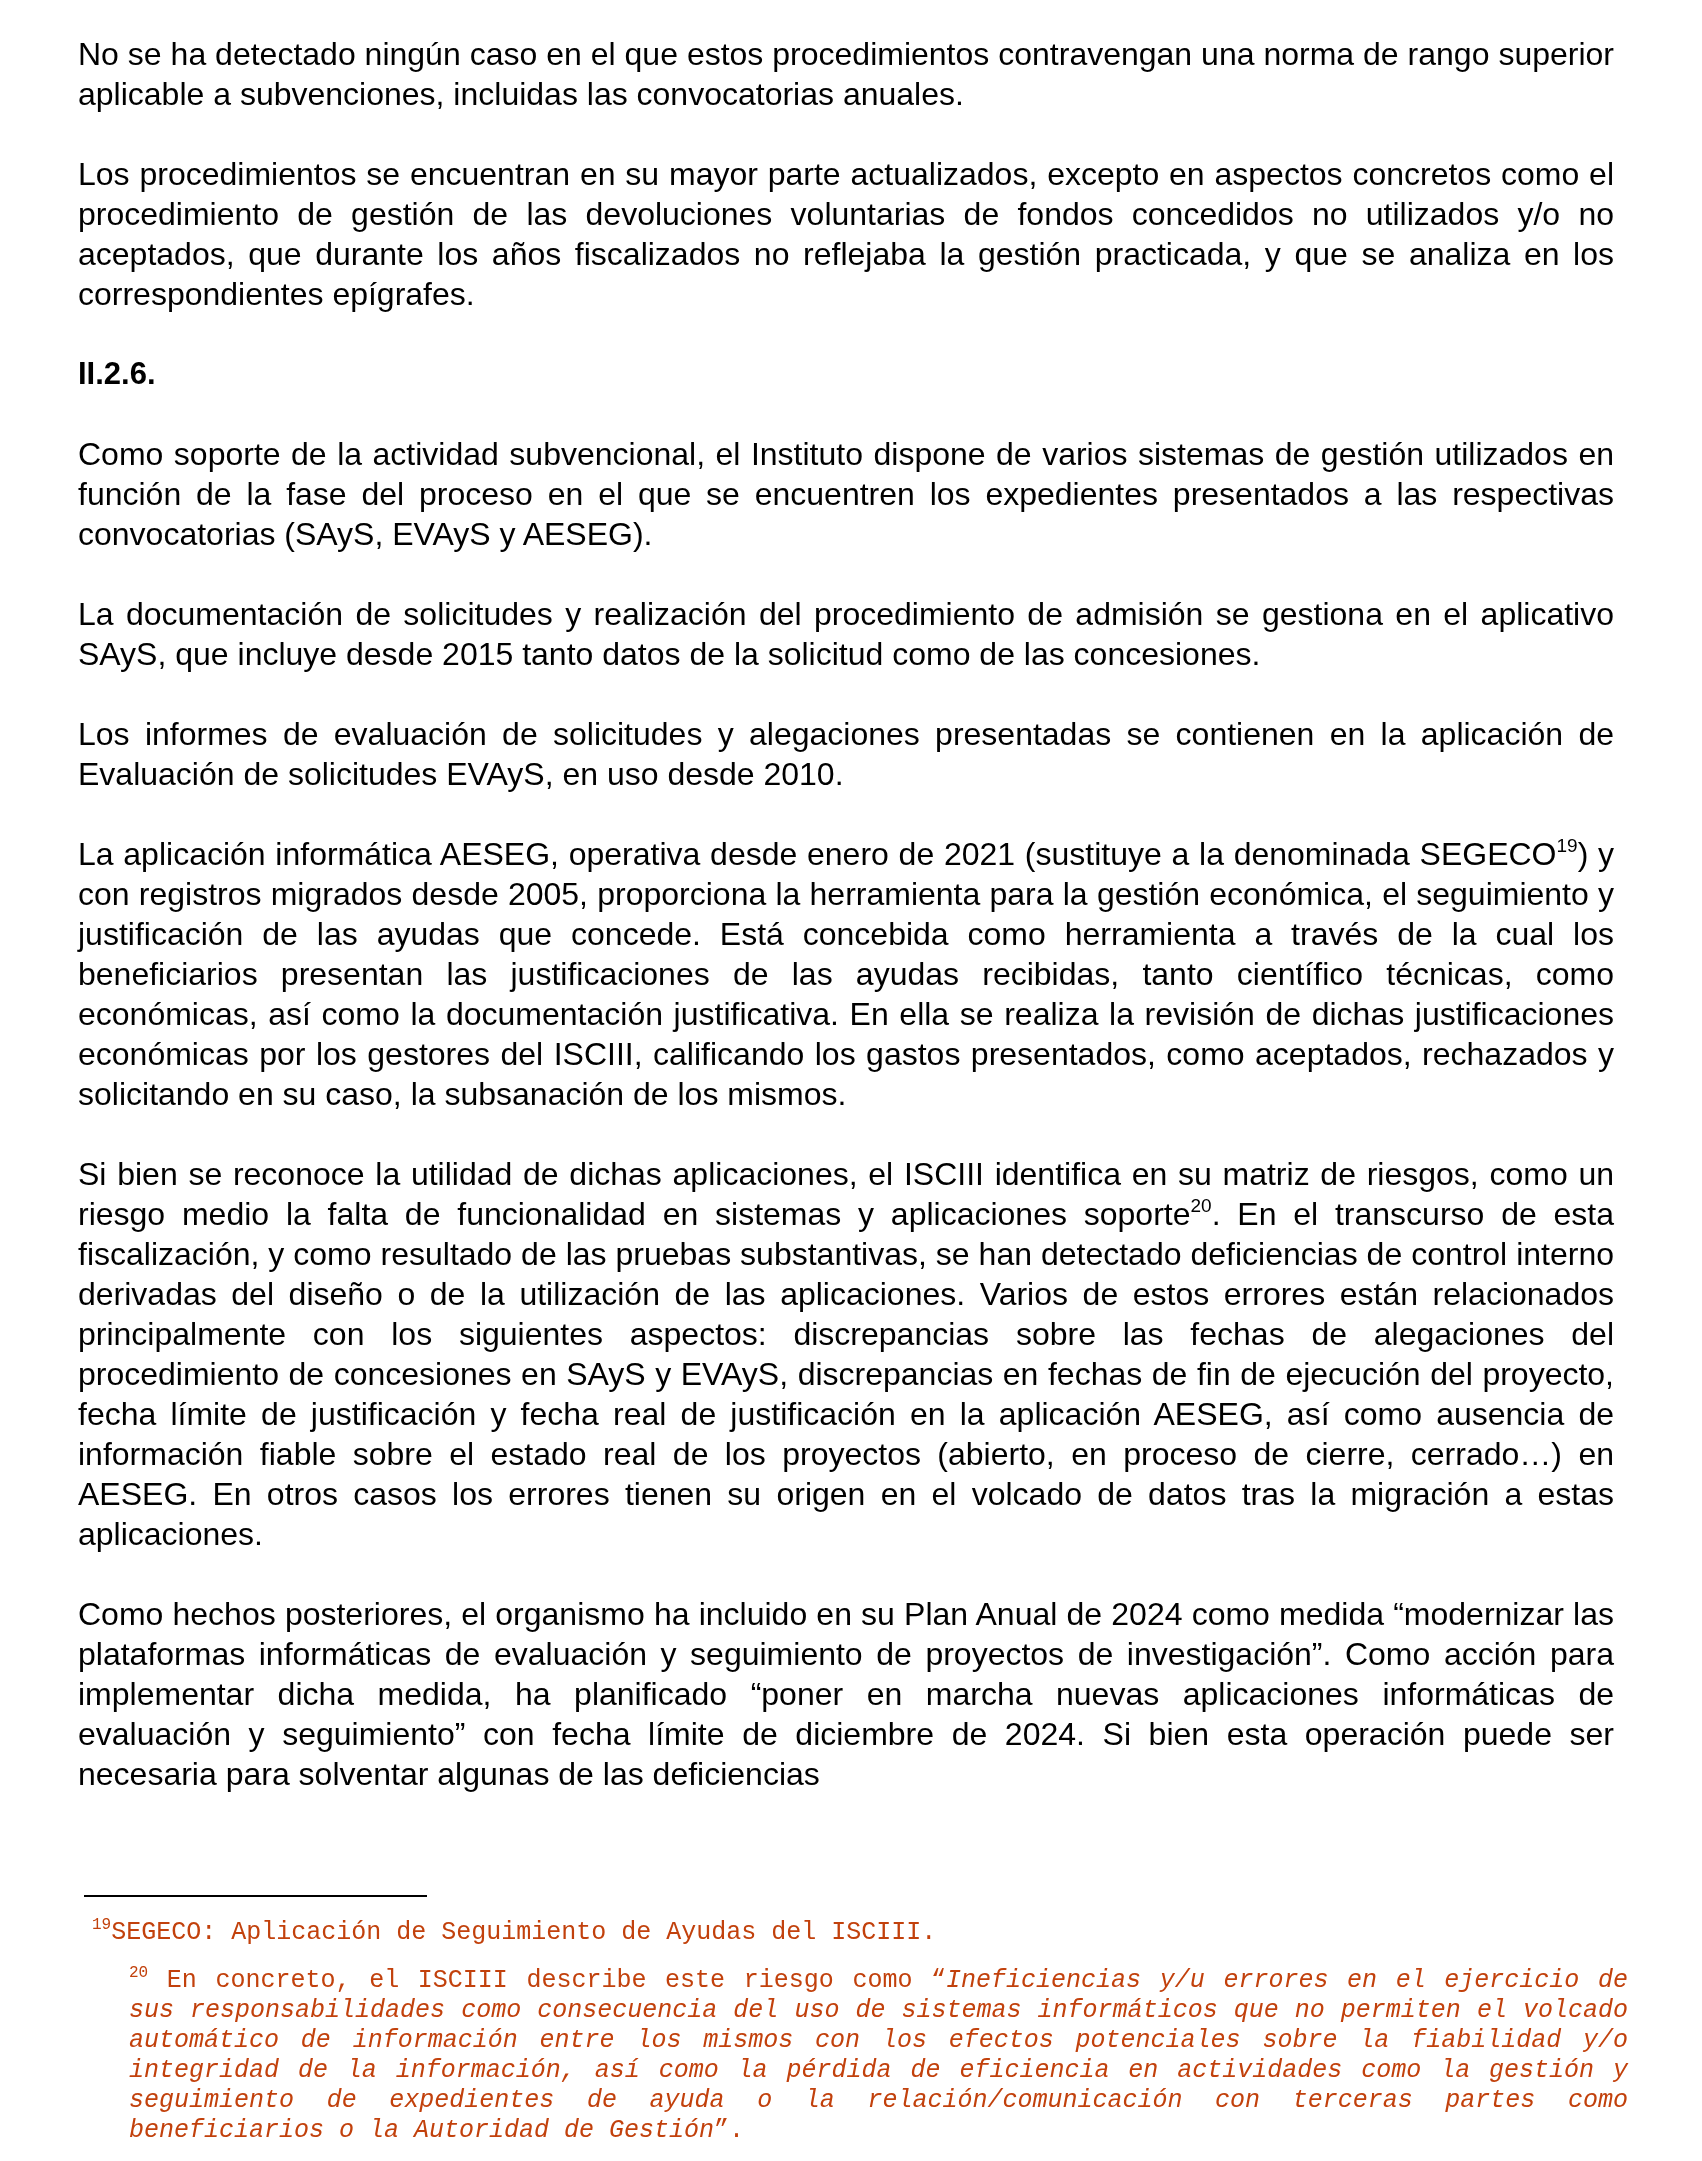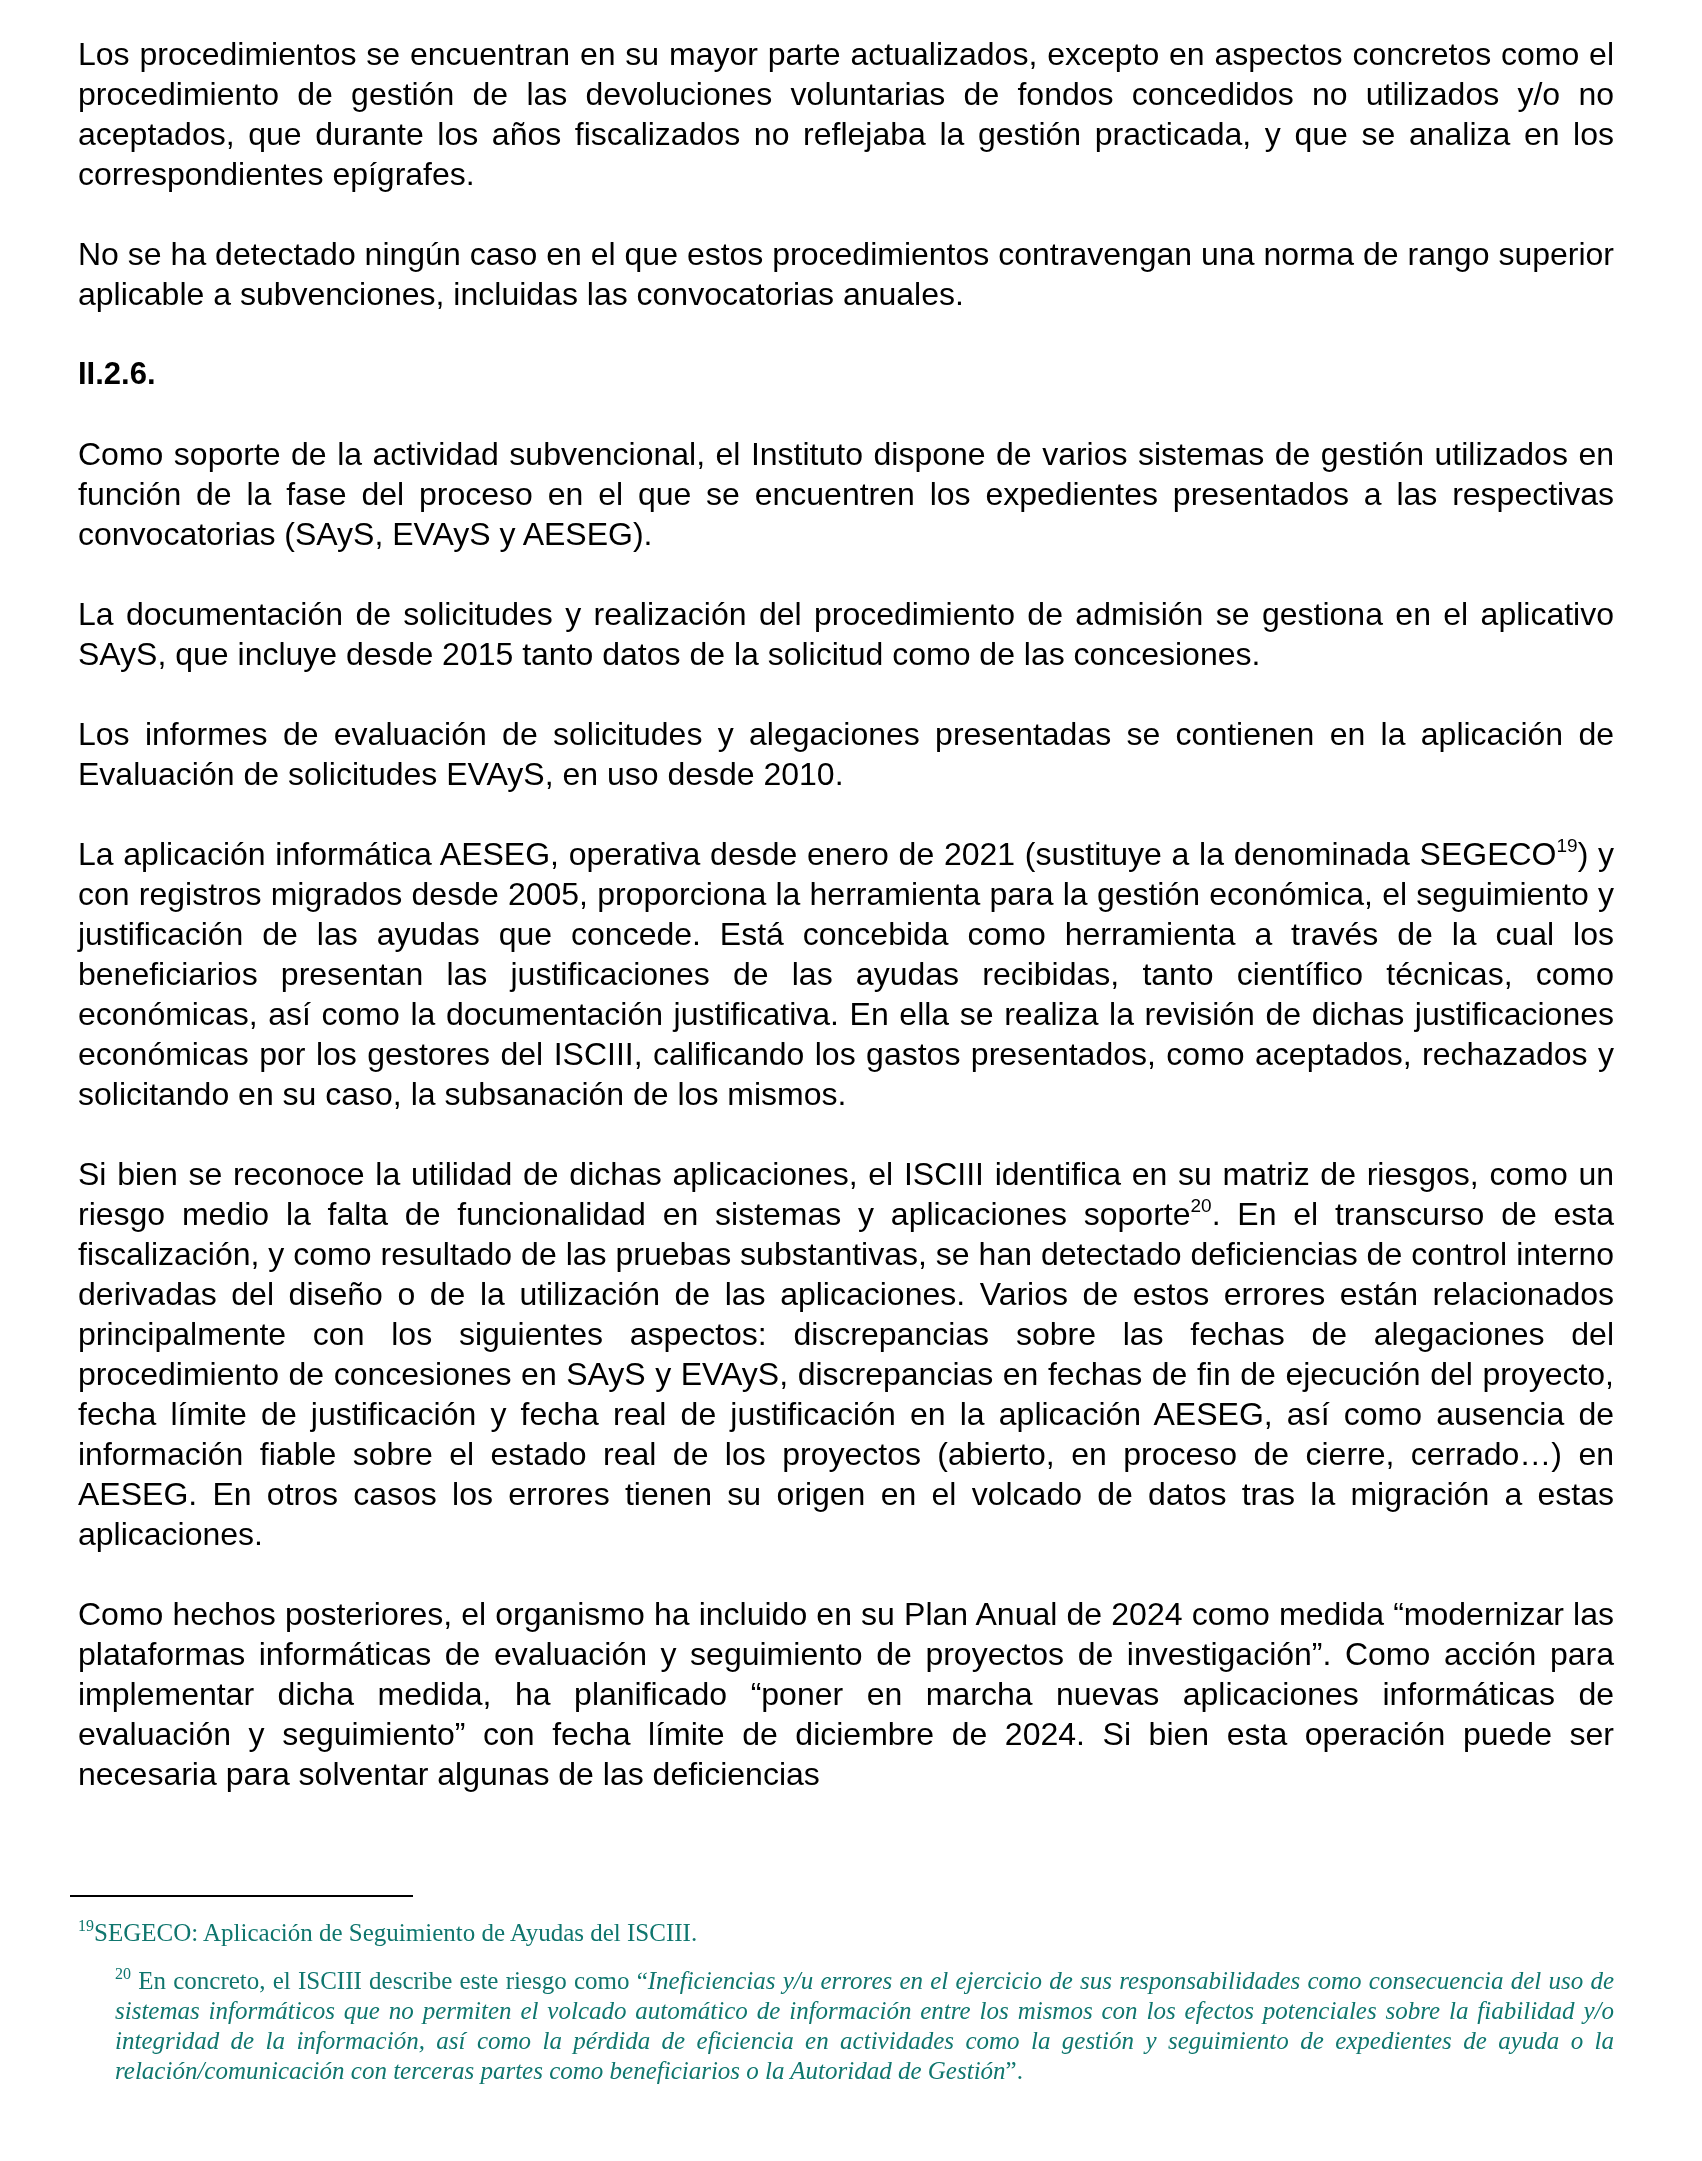"Los procedimientos se encuentran en" p.p { order: before "No se ha detectado ningún" -> after "No se ha detectado ningún" }
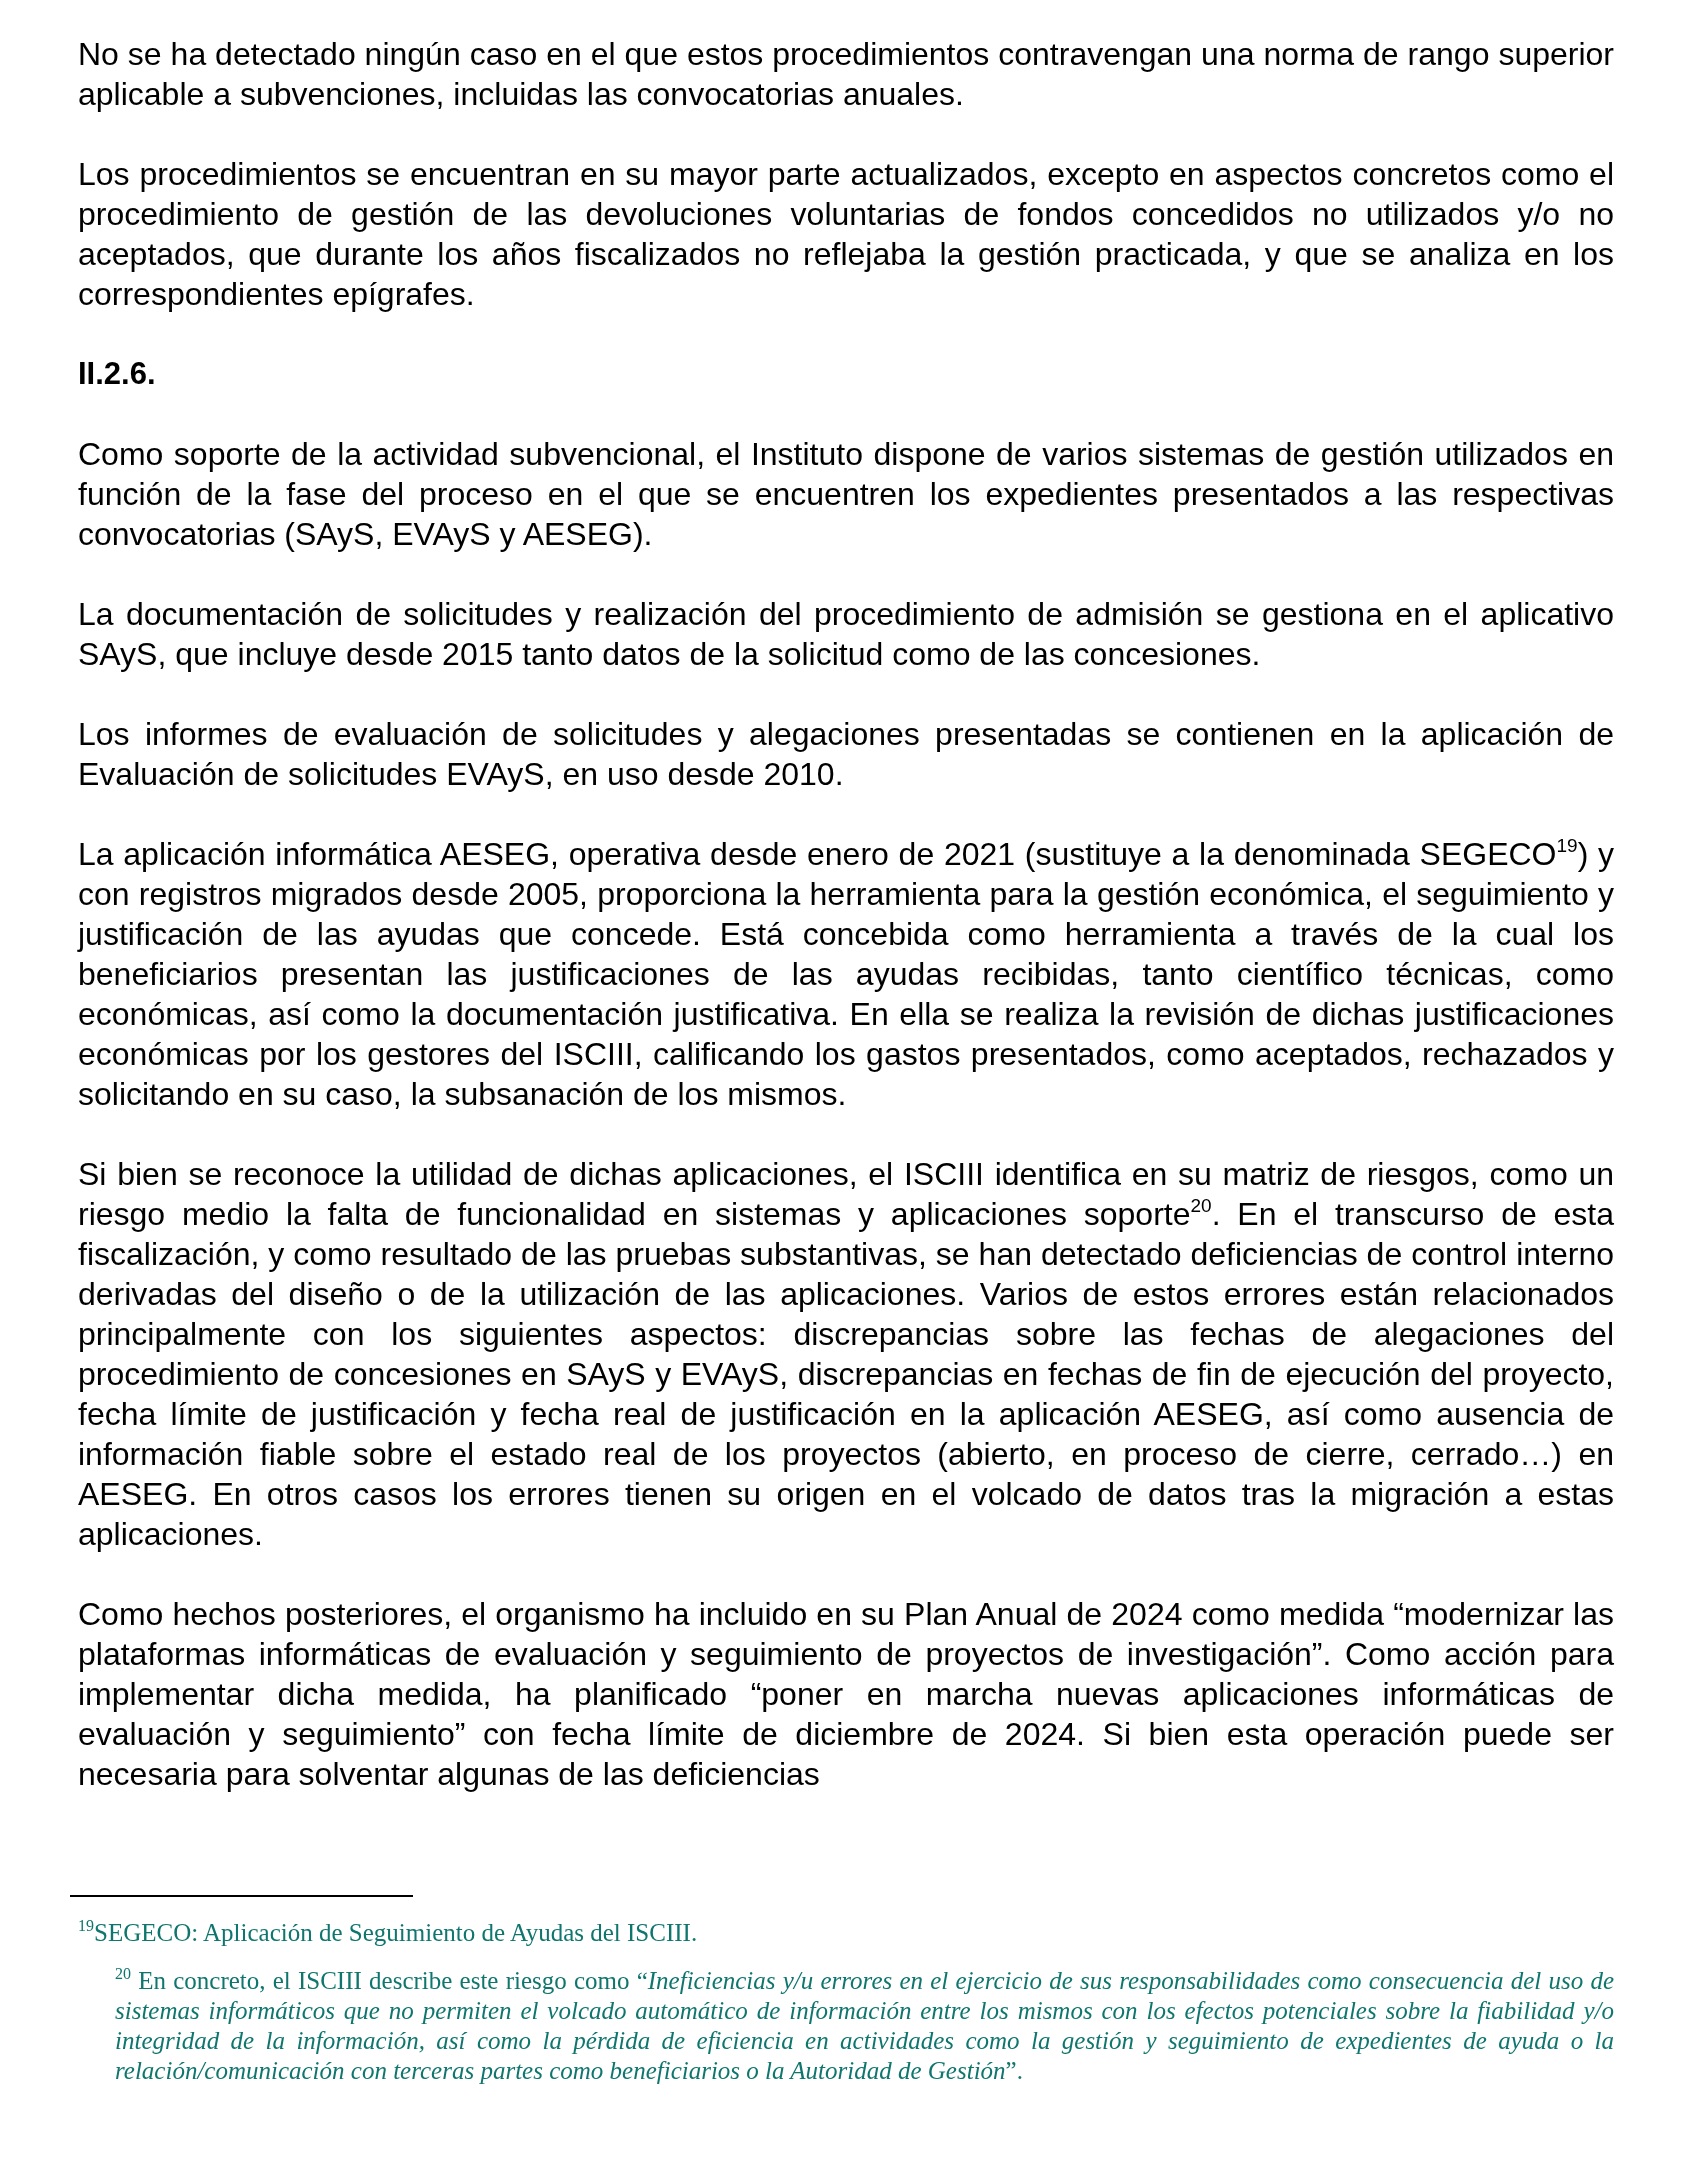"19SEGECO: Aplicación de Seguimiento de" .footnotes { color: #0f766e -> #c2410c; font-family: Liberation Serif, serif -> Liberation Mono, monospace; left: 78px -> 92px }
